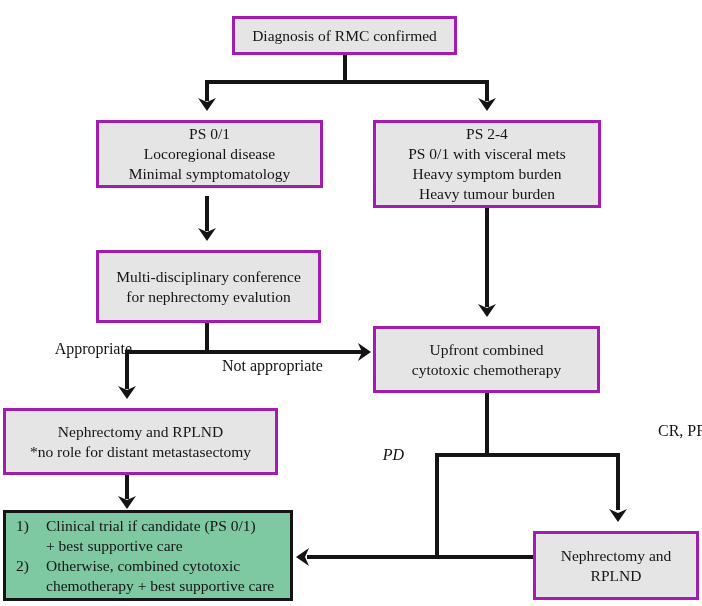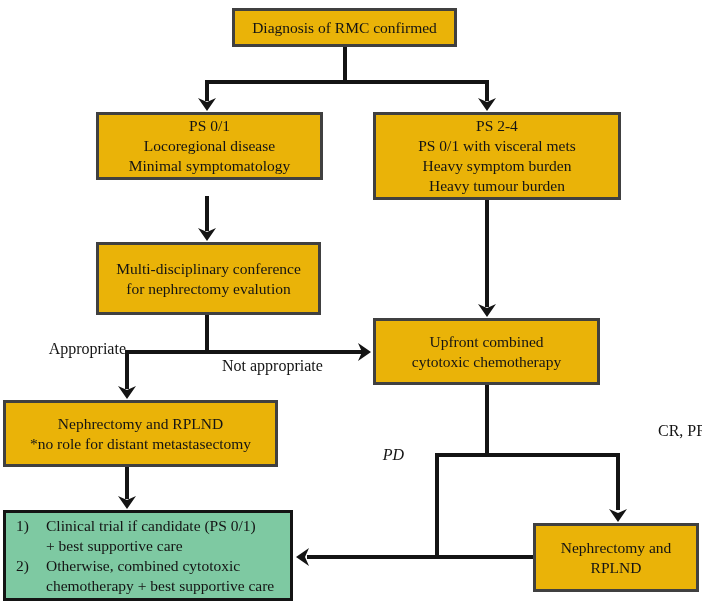"Diagnosis of RMC confirmed" .node { background: #eab308 -> #e5e5e5; border: 3px solid #404040 -> 3px solid #a21caf; margin-top: none -> 8px }
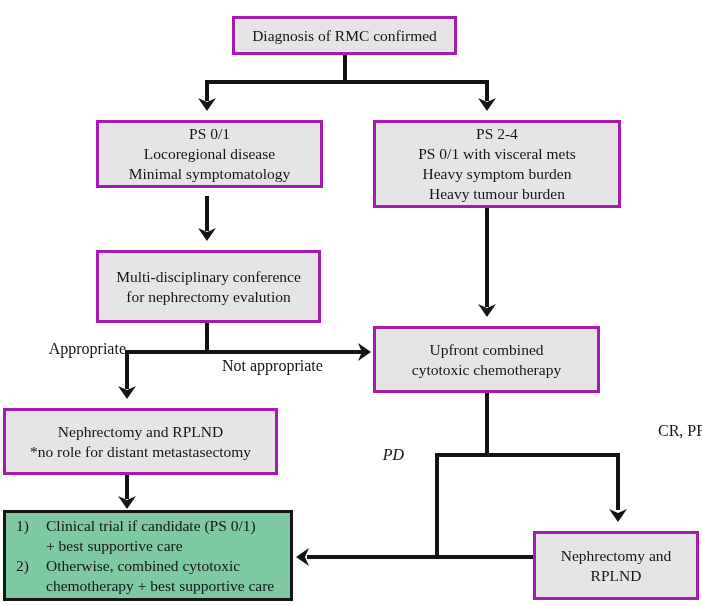"PS 2-4" div.node { width: 248px -> 228px }
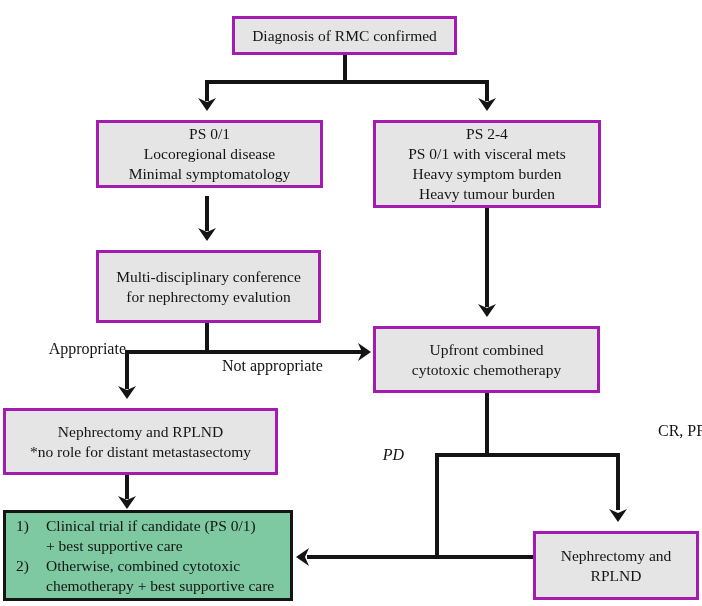"Appropriate" div.edge-label { left: 32px -> 38px }
